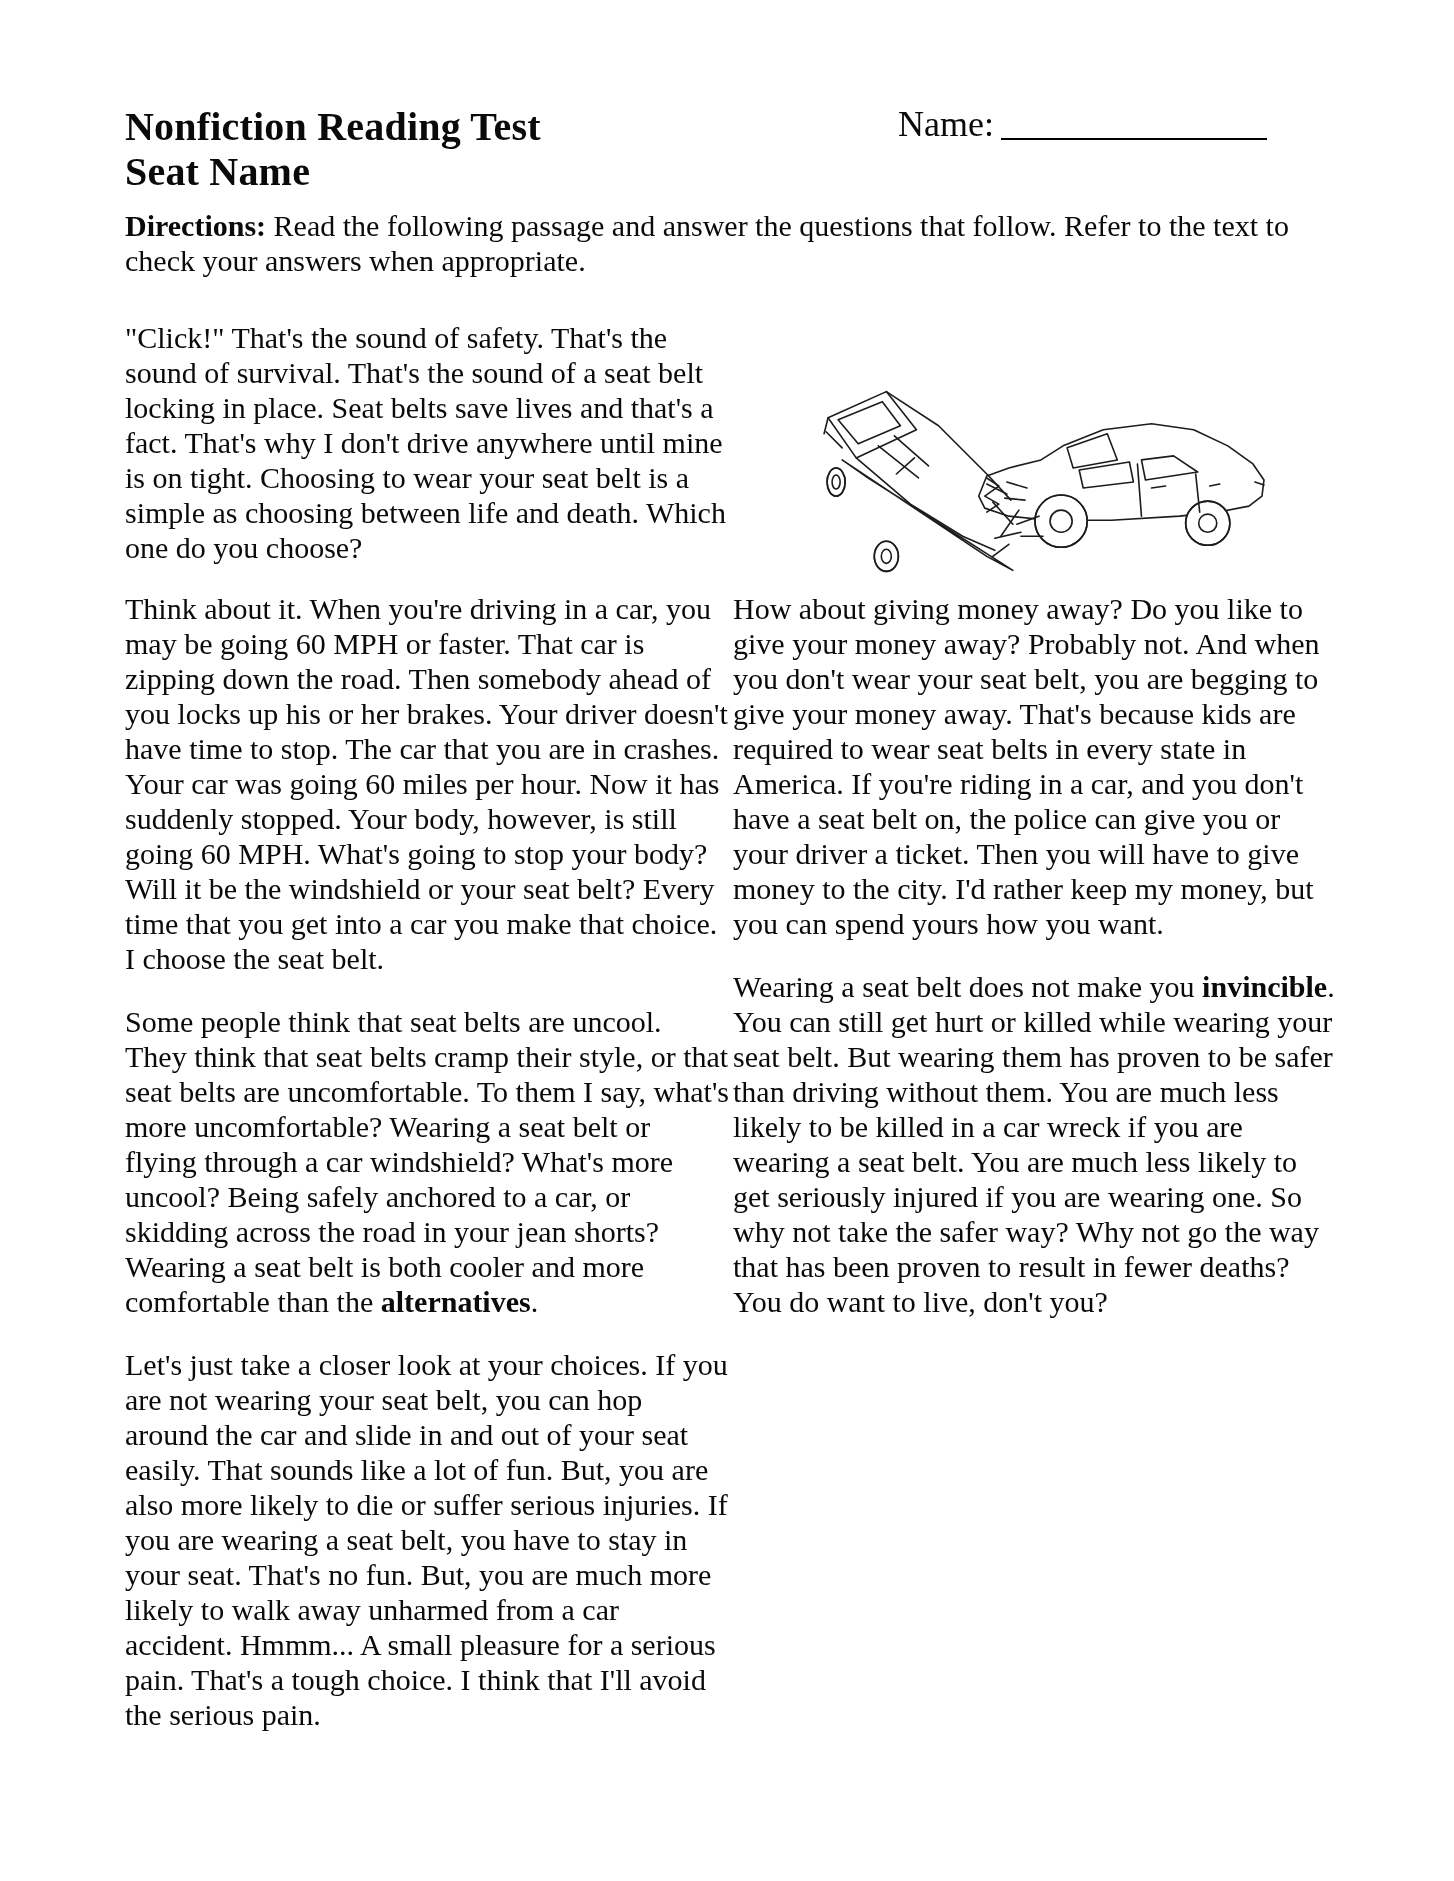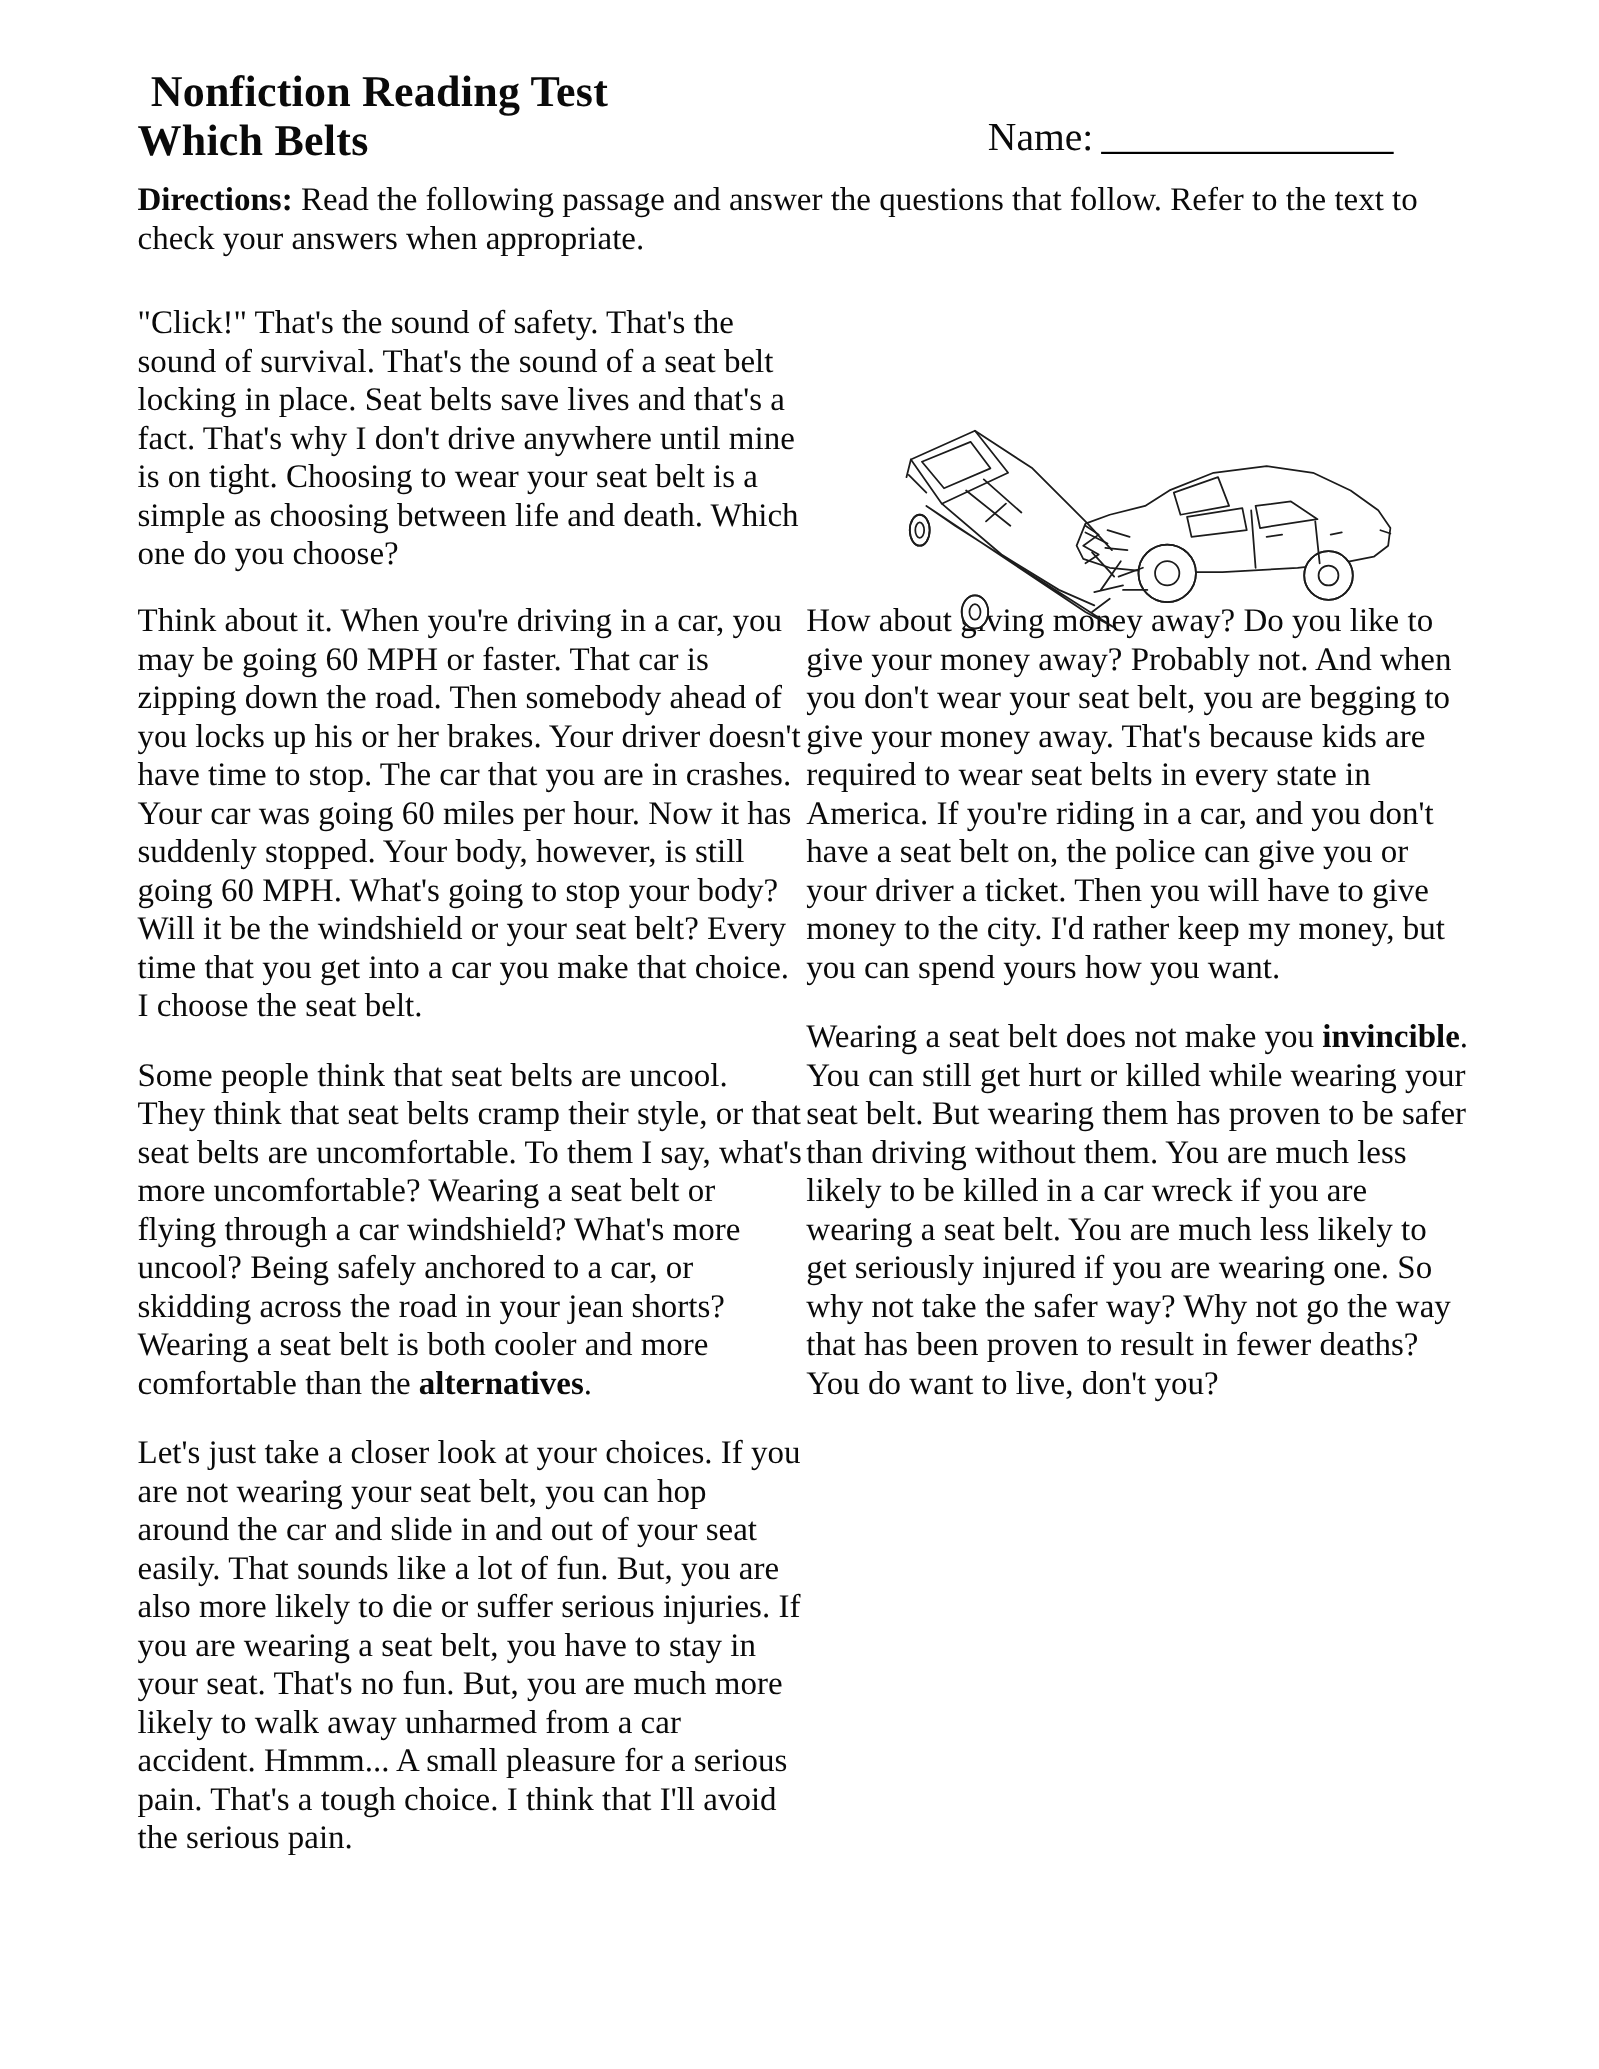"Nonfiction Reading Test" h1.title { margin-left: 12px -> none; padding-top: 60px -> 104px }
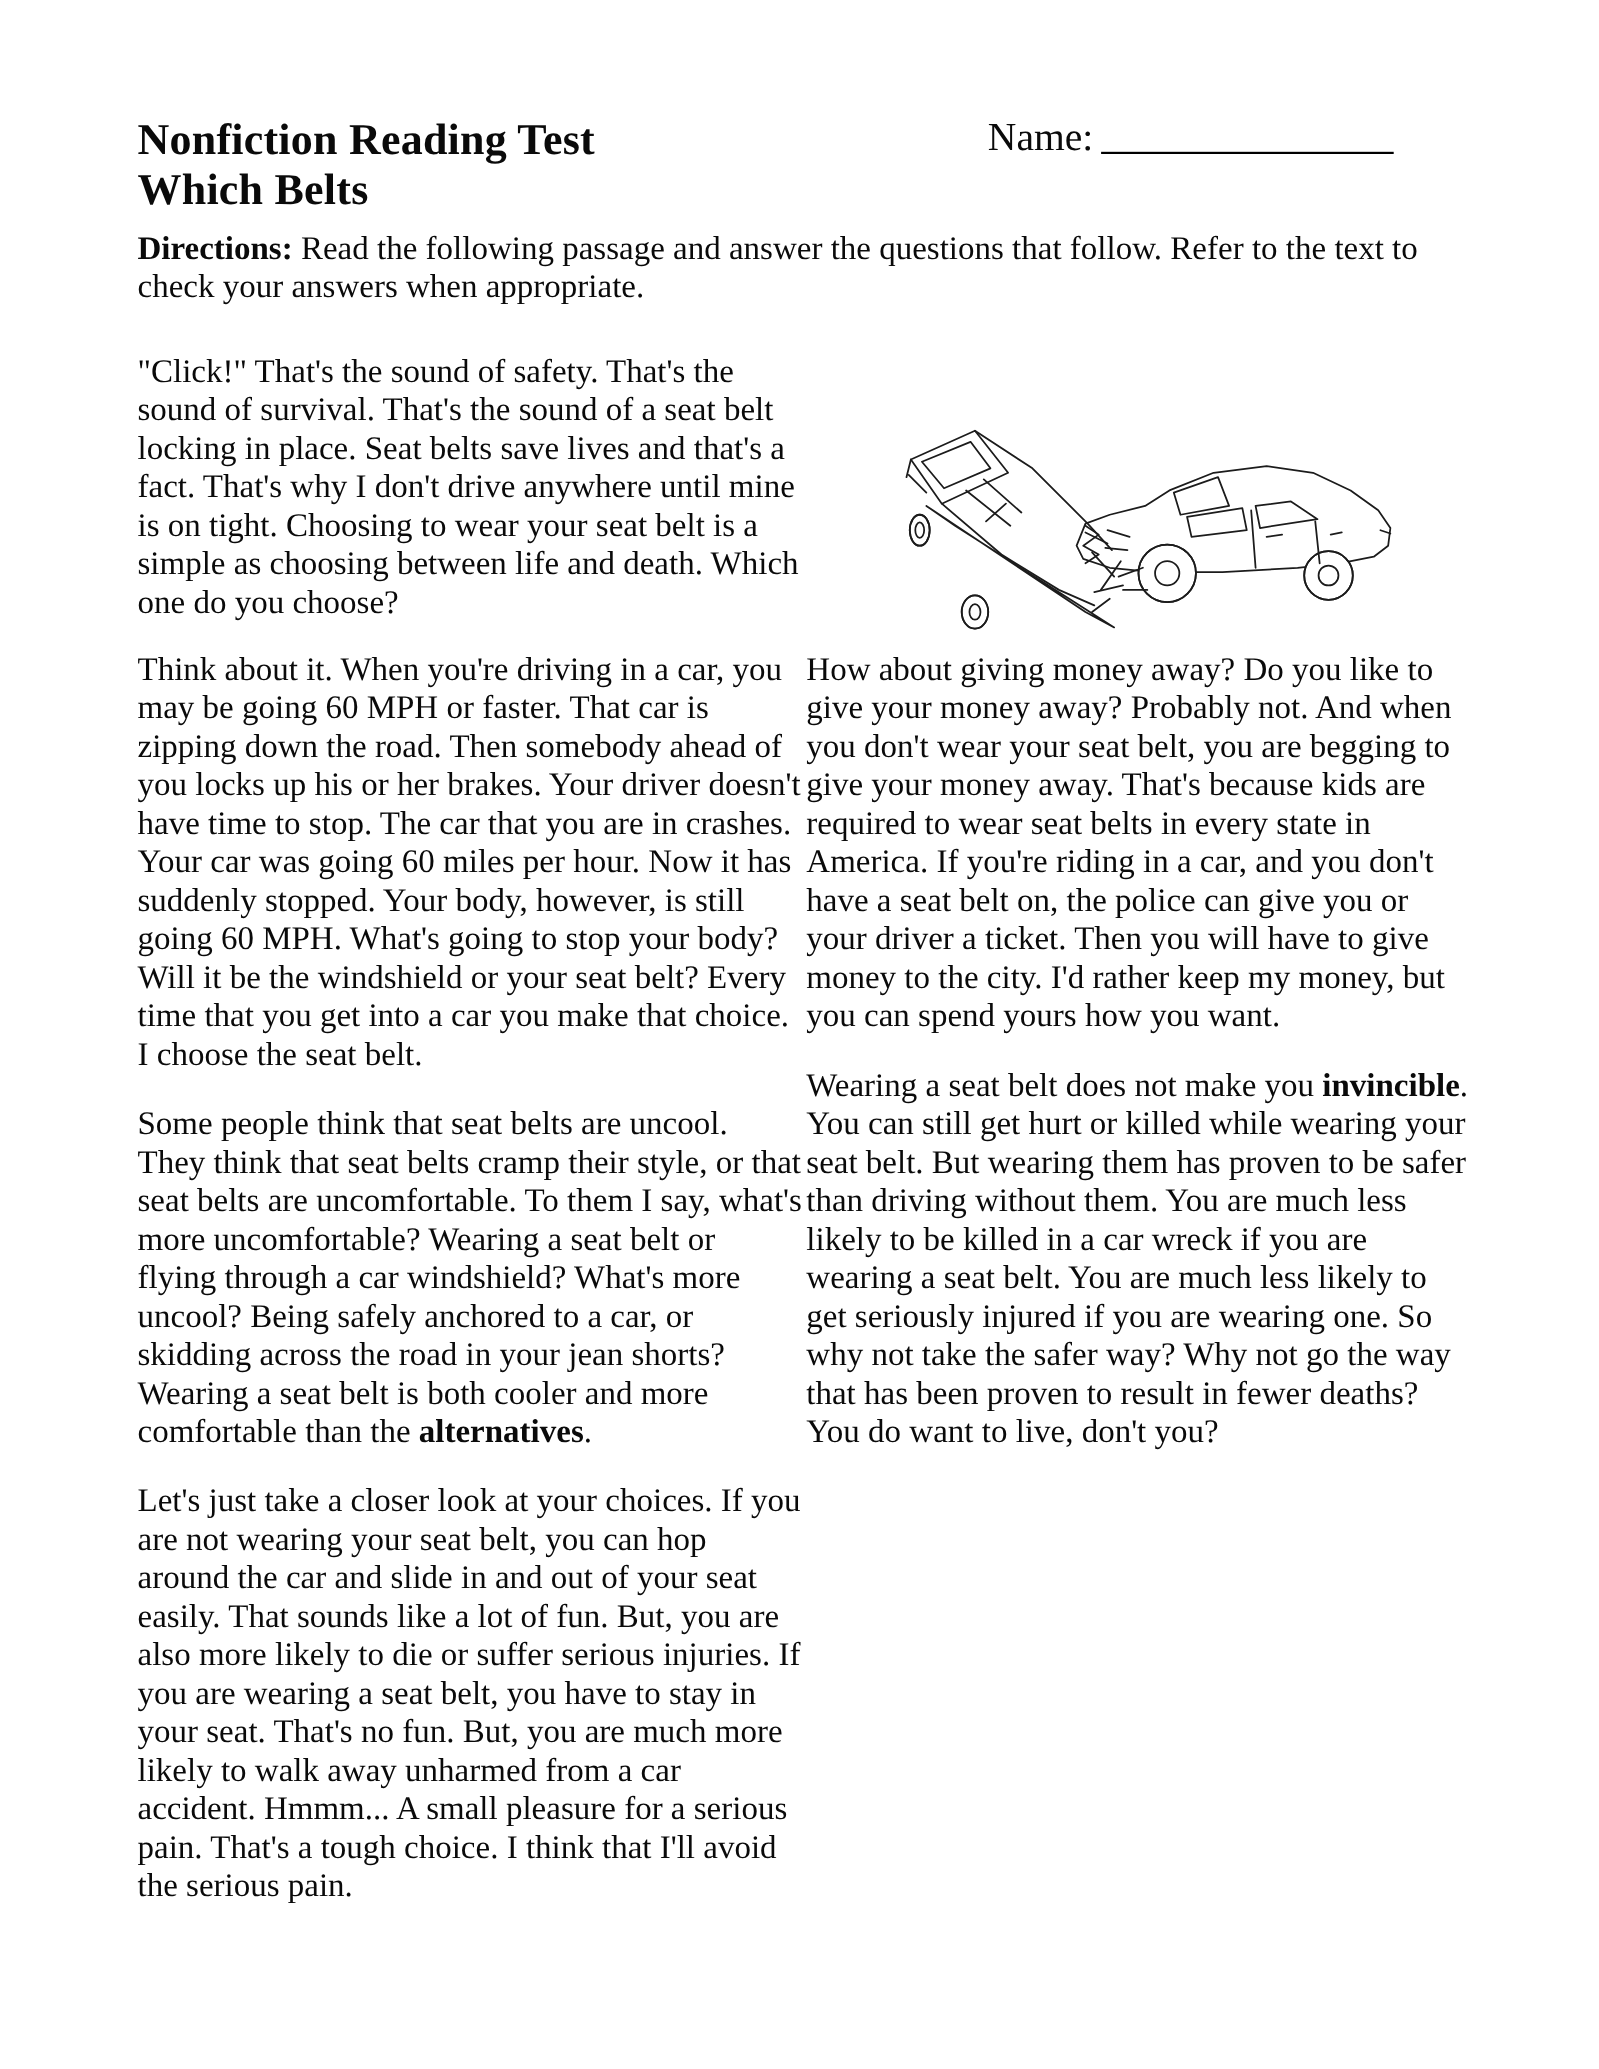"Which Belts" h2.subtitle { text: Which Belts -> Seat Name }
